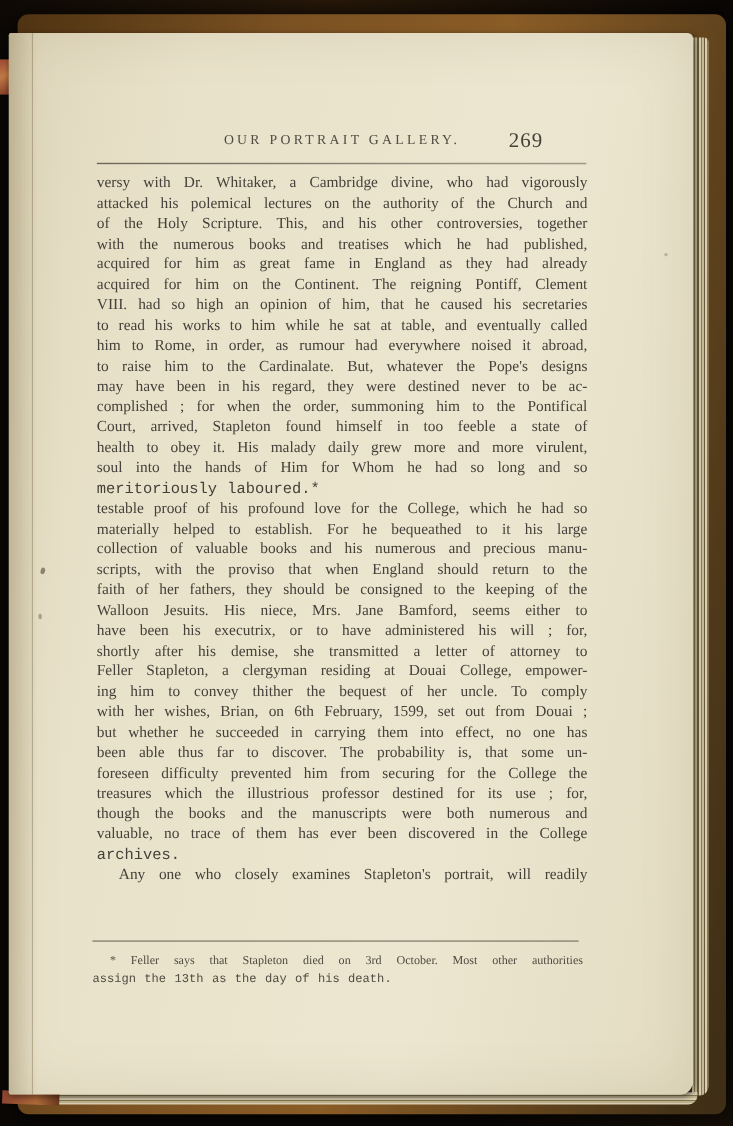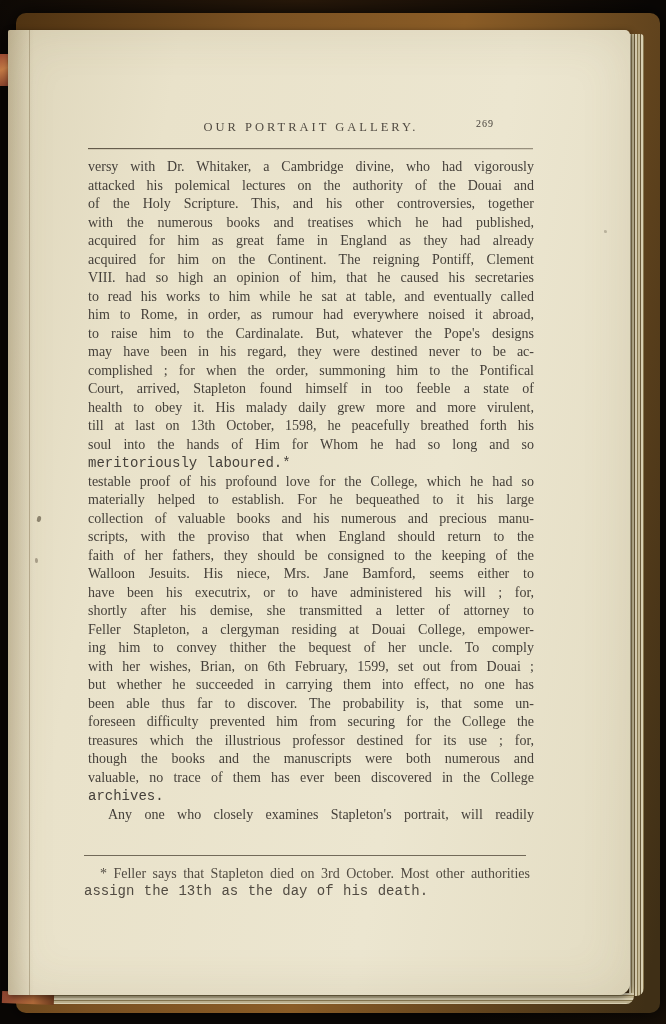"269" .page-number { font-size: 10px -> 19px }
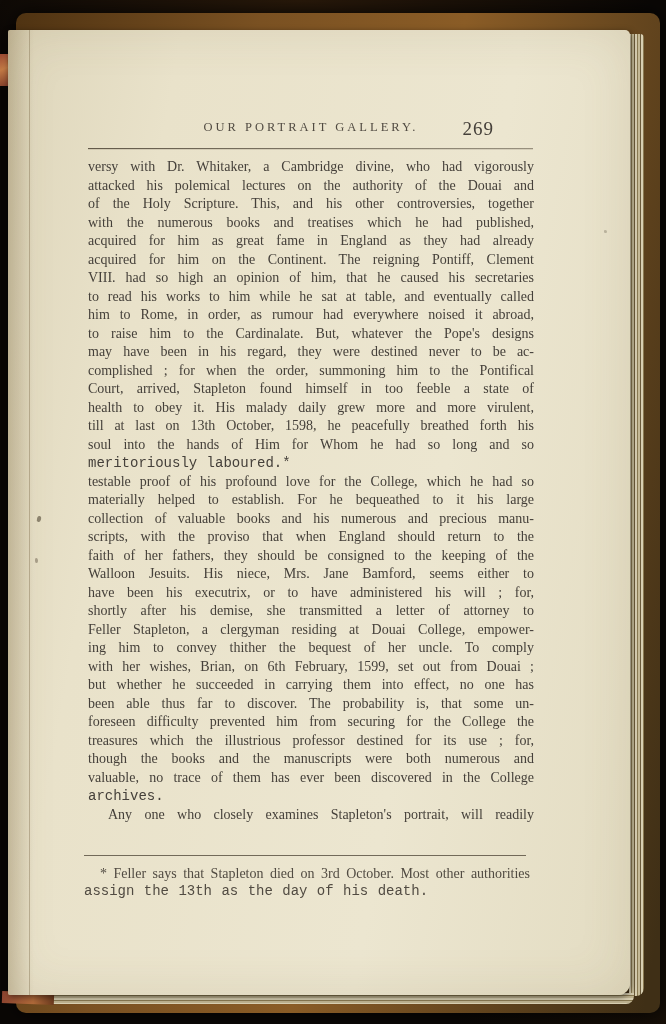"attacked his polemical lectures on" div.line { text: Douai -> Church }
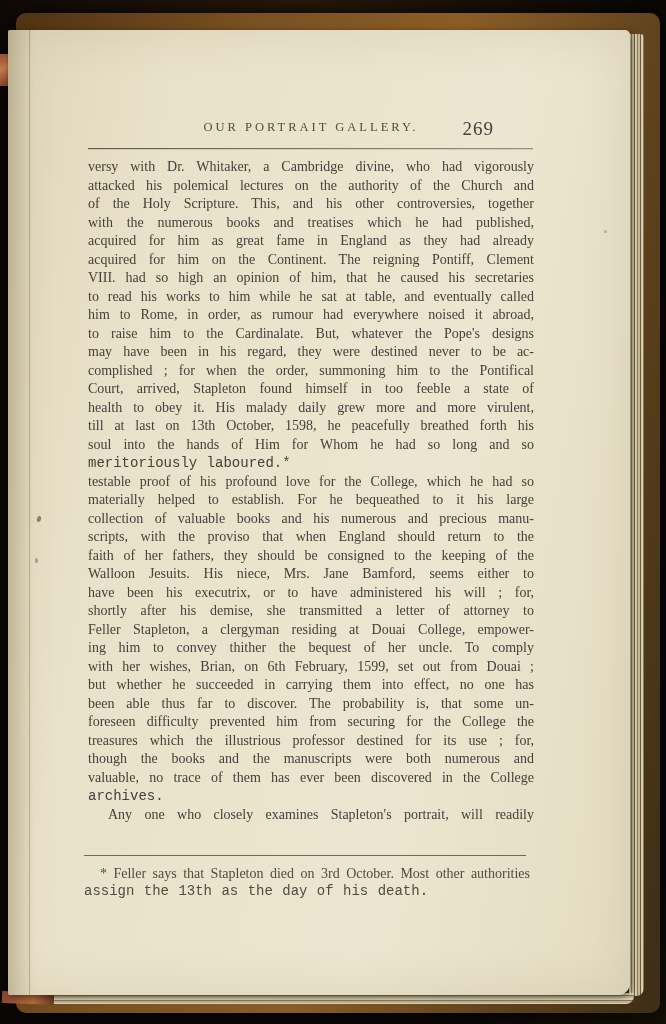"till at last on 13th" div.line { html: <div>till at last on 13th October, 1598, he peacefully breathed forth his</div> -> none }
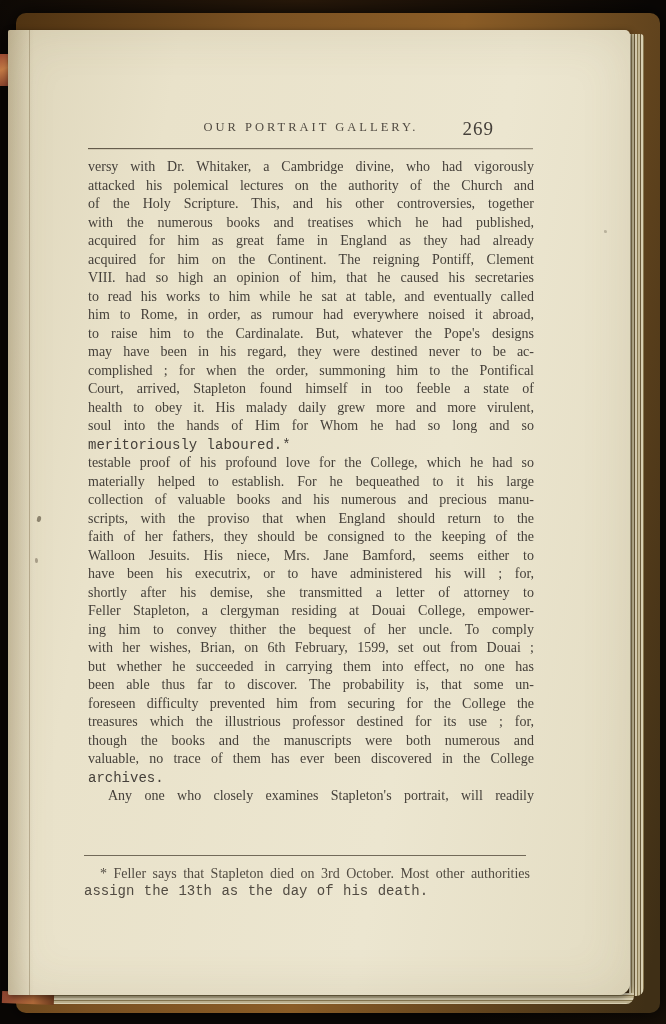"* Feller says that Stapleton" .footnote-text { font-size: 14px -> 11px }
